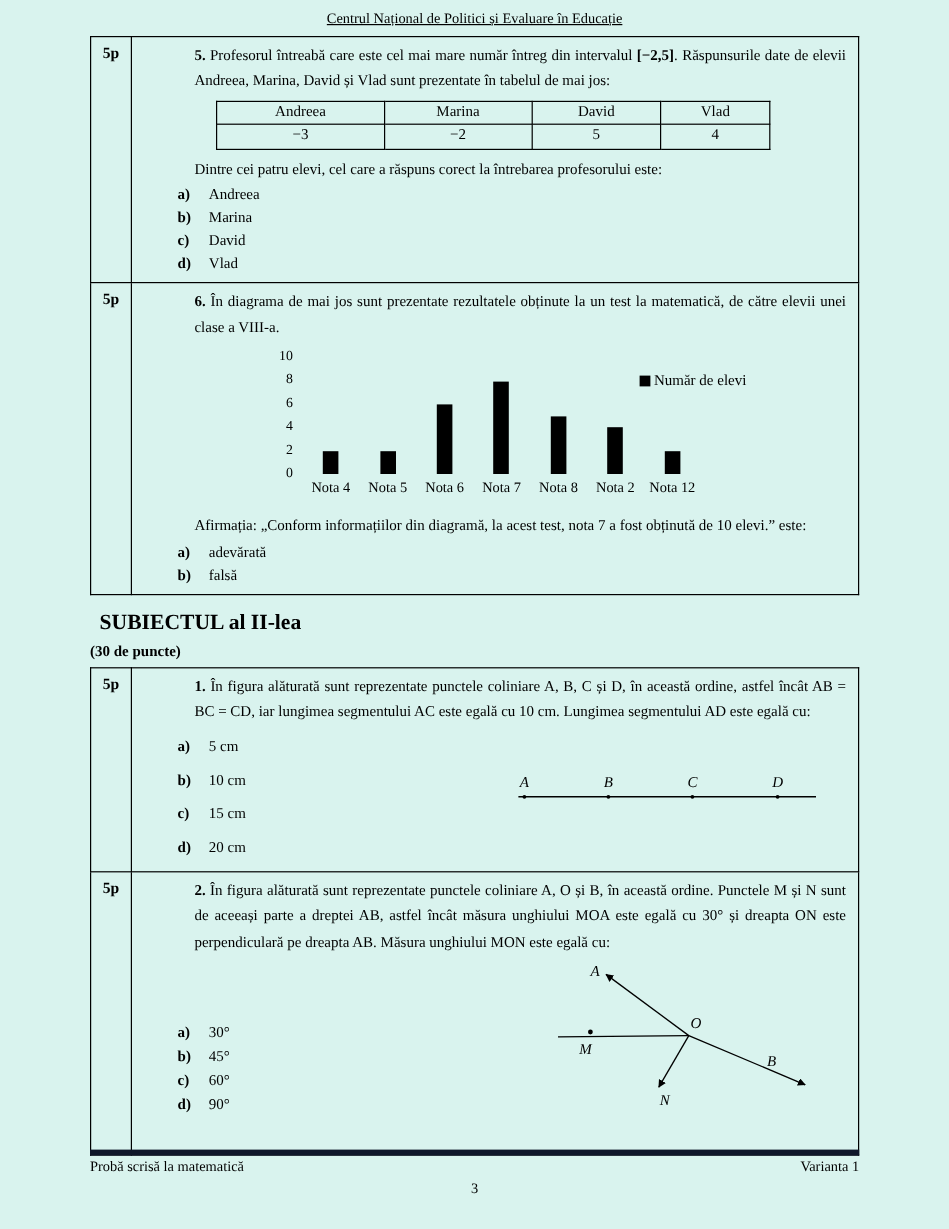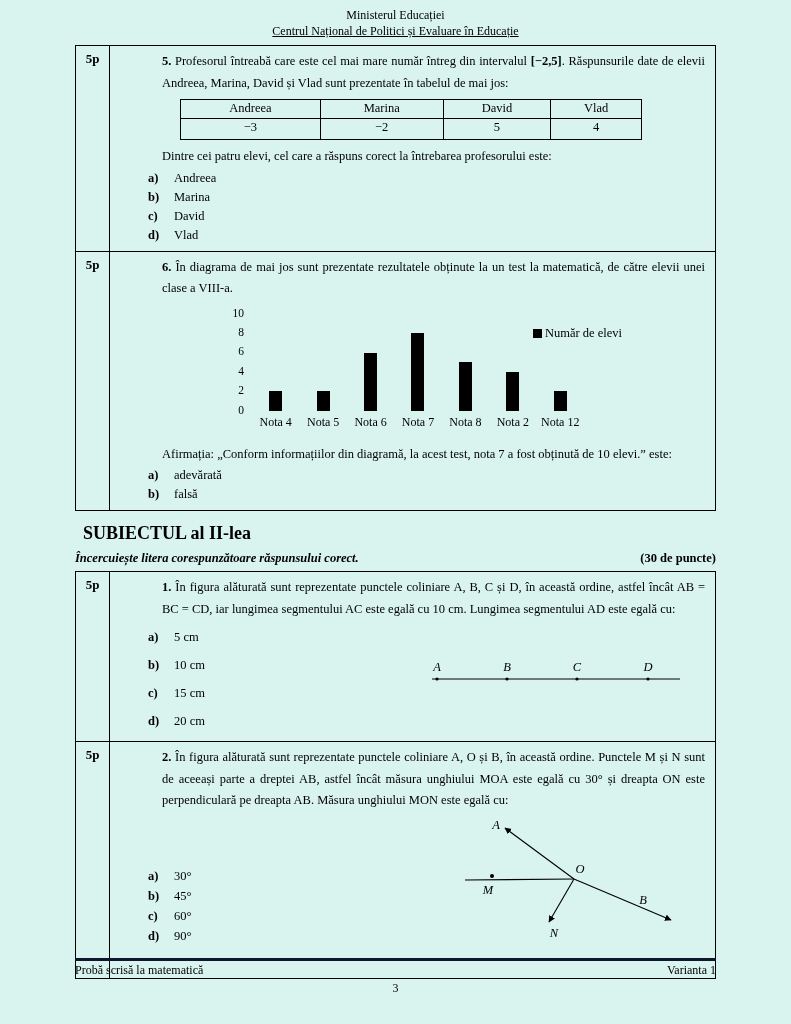"Ministerul Educației" div { html: <div>Ministerul Educației</div> -> none }
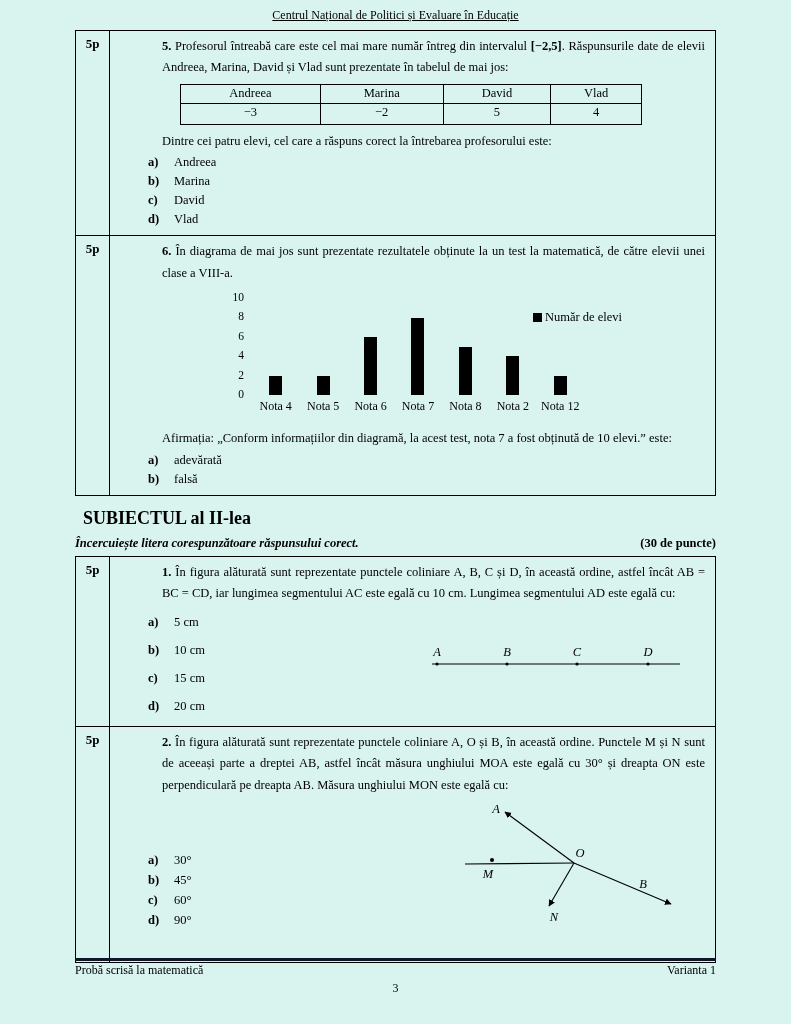"Încercuiește litera corespunzătoare" span.instr { html: <span>Încercuiește litera corespunzătoare răspunsului corect.</span> -> none }
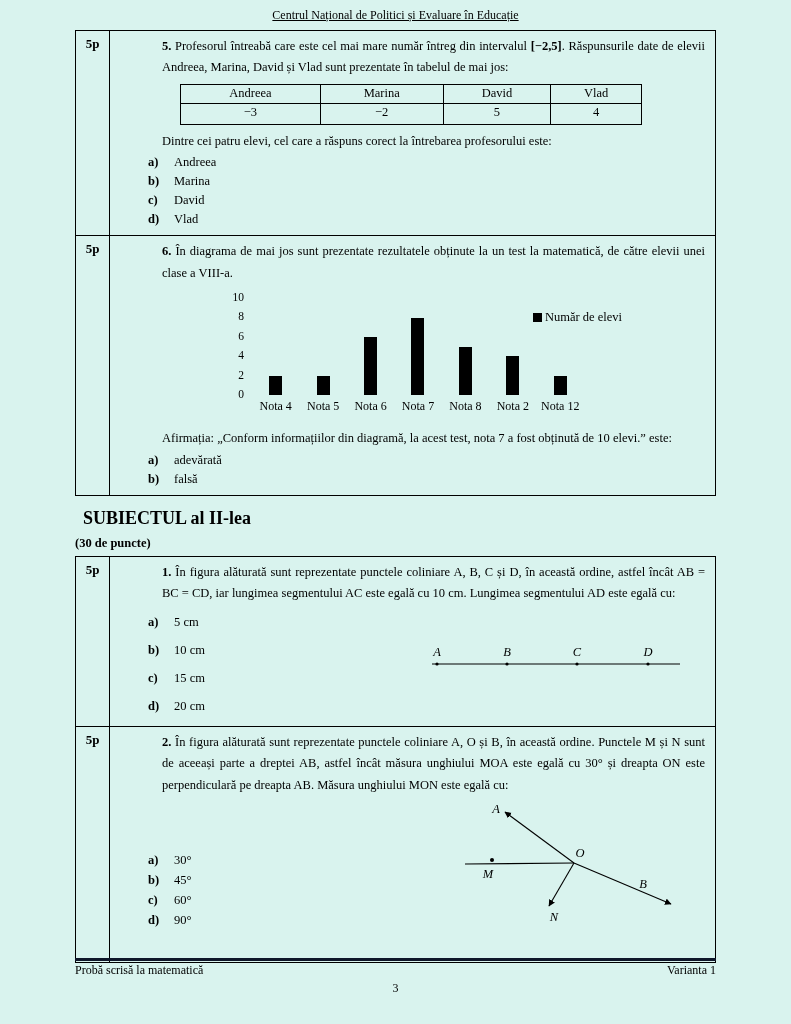"Probă scrisă la matematică" .footer { border-top: 3px solid #0f172a -> 5px solid #0f172a }
